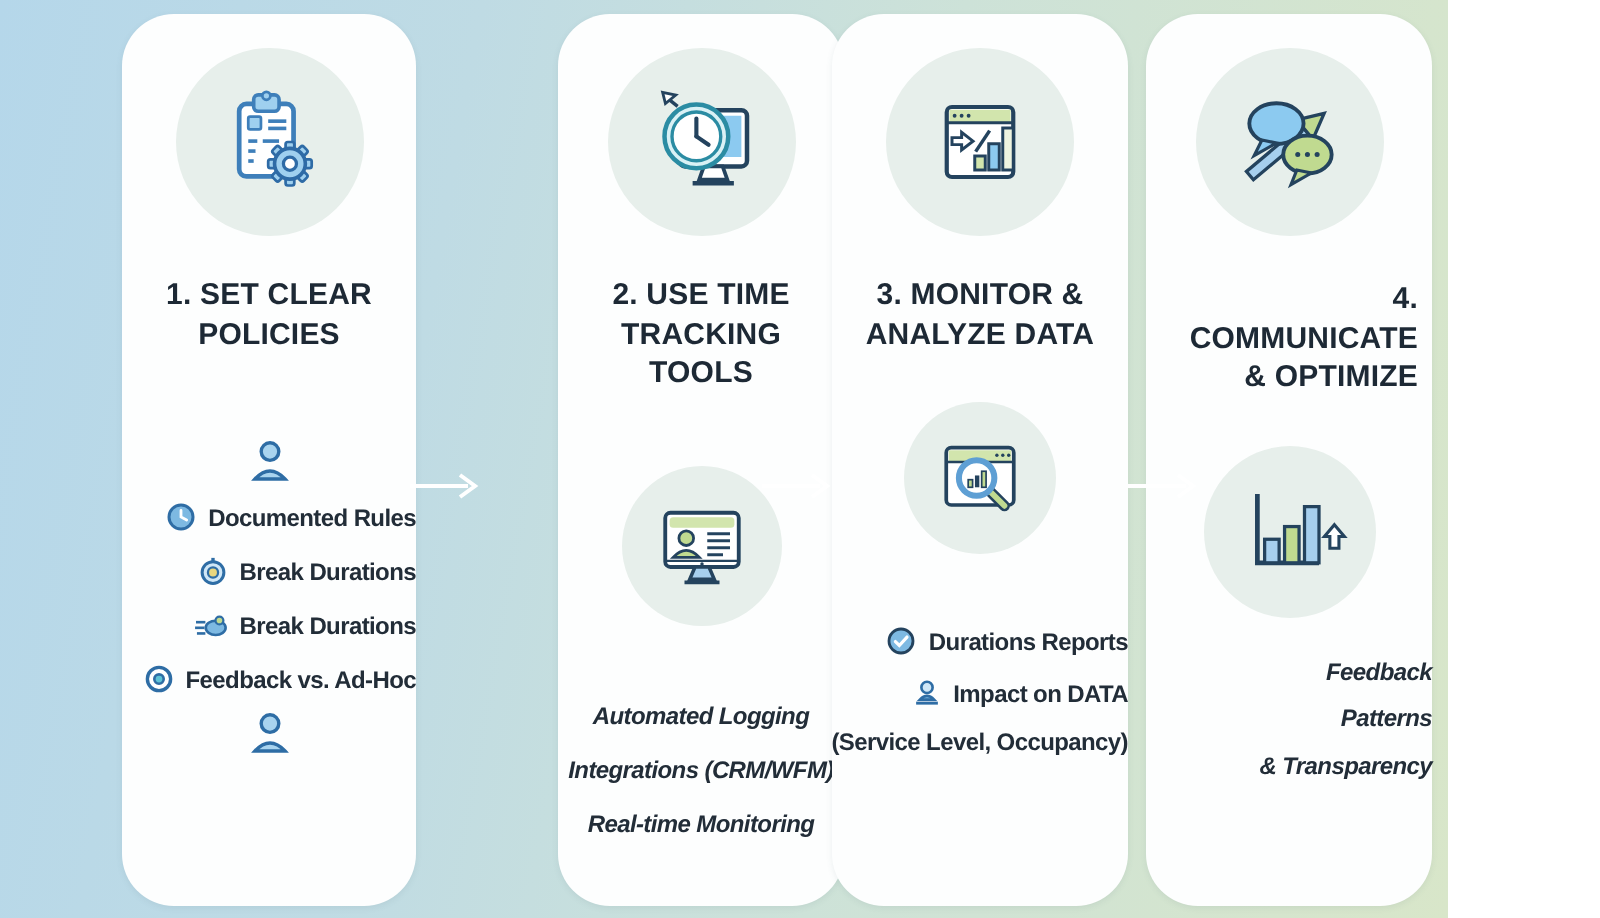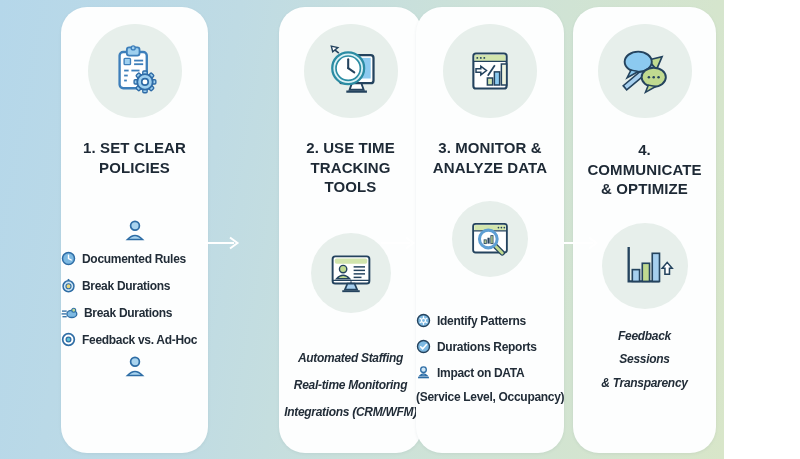"4. COMMUNICATE & OPTIMIZE" #card4 { text-align: none -> right }
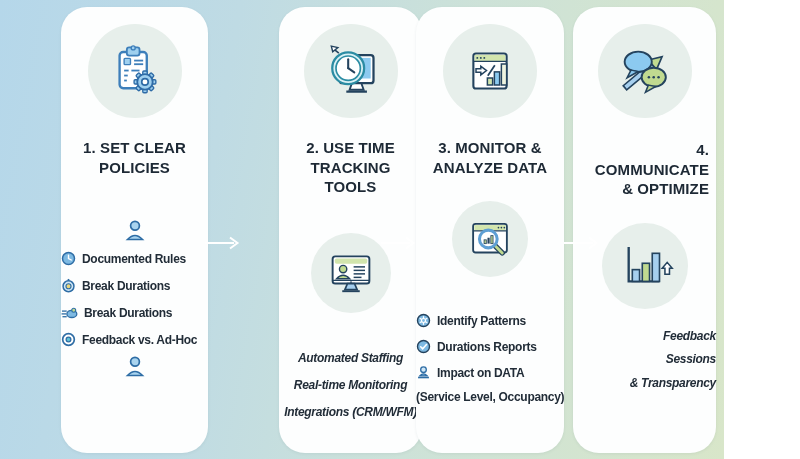"Documented Rules" .row { justify-content: flex-start -> flex-end }
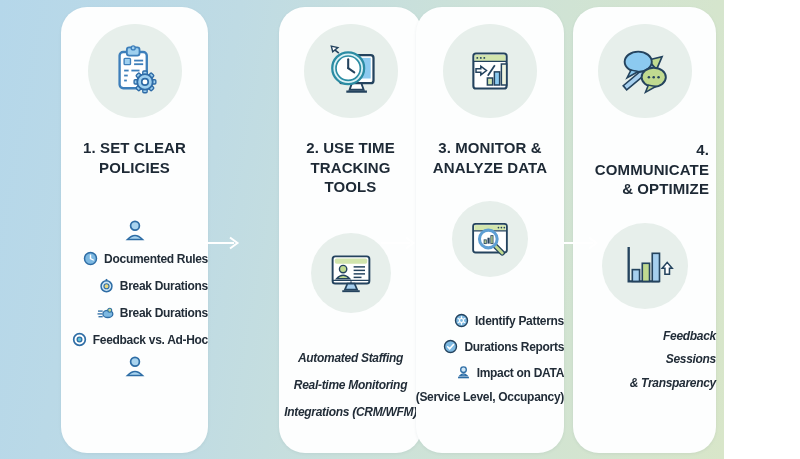"Identify Patterns" div.row { html: <div> <svg> <circle></circle> <g> <line></line> <line></line> <line></line> </g> <circle></circle> </svg> <span>Identify Patterns</span> </div> -> none }
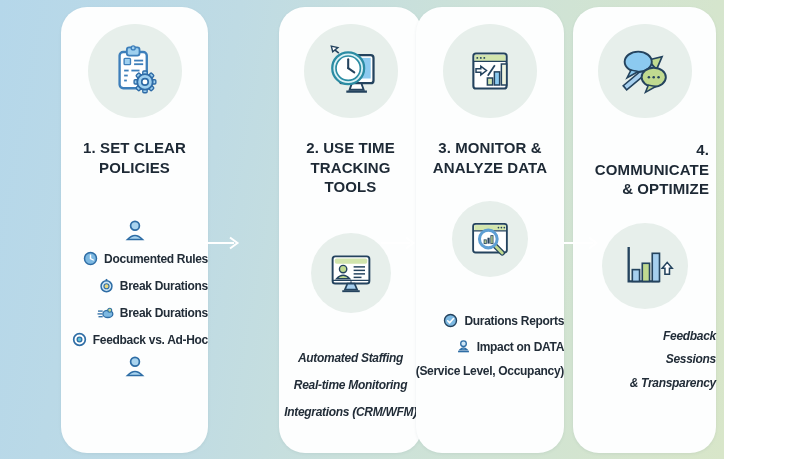"Automated Staffing" div { text: Staffing -> Logging }
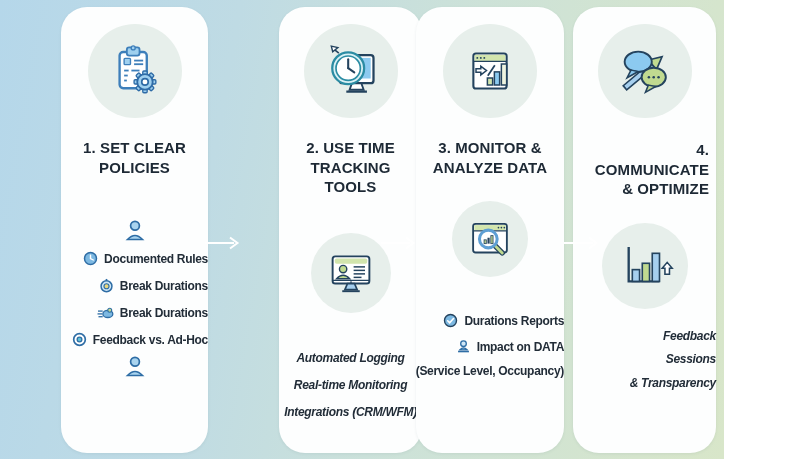"Sessions" div { text: Sessions -> Patterns }
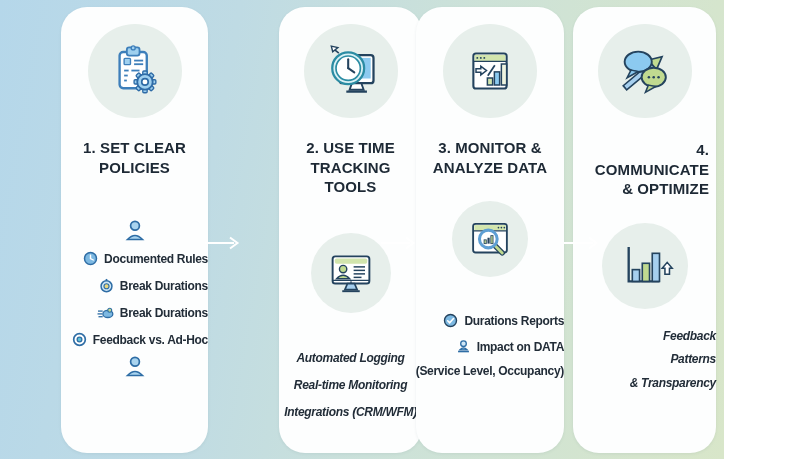"Real-time Monitoring" div { order: before "Integrations (CRM/WFM)" -> after "Integrations (CRM/WFM)" }
